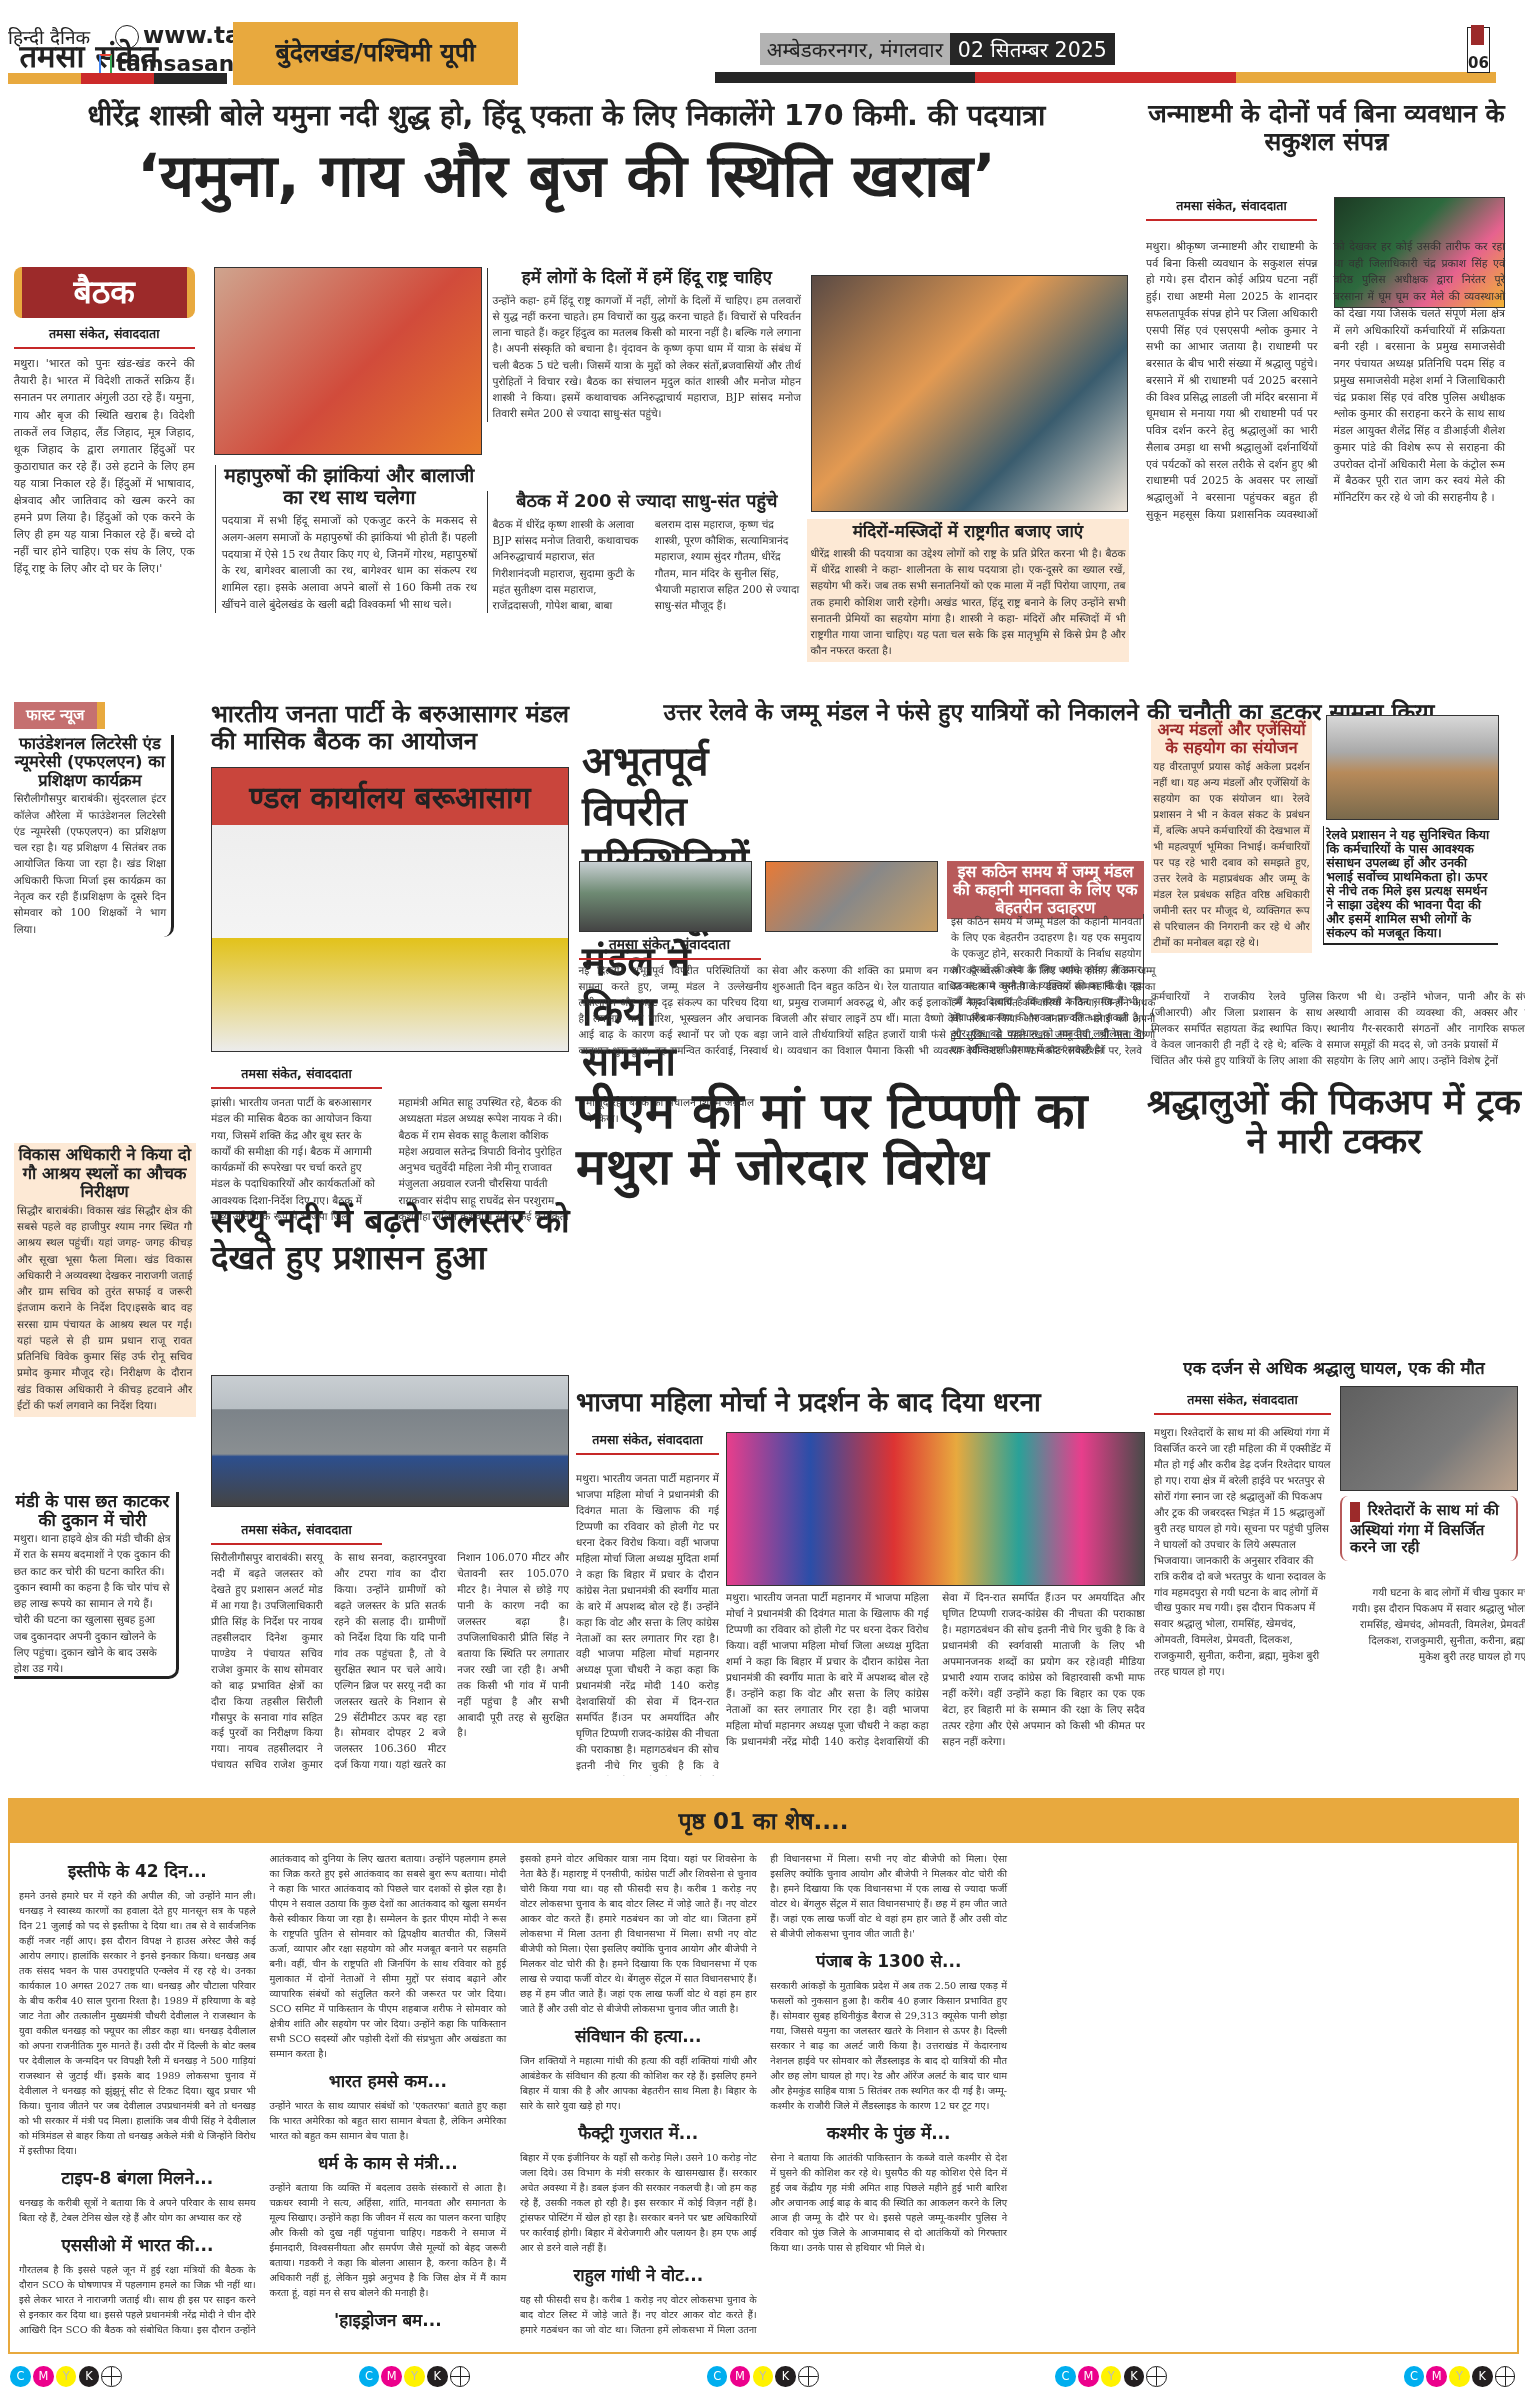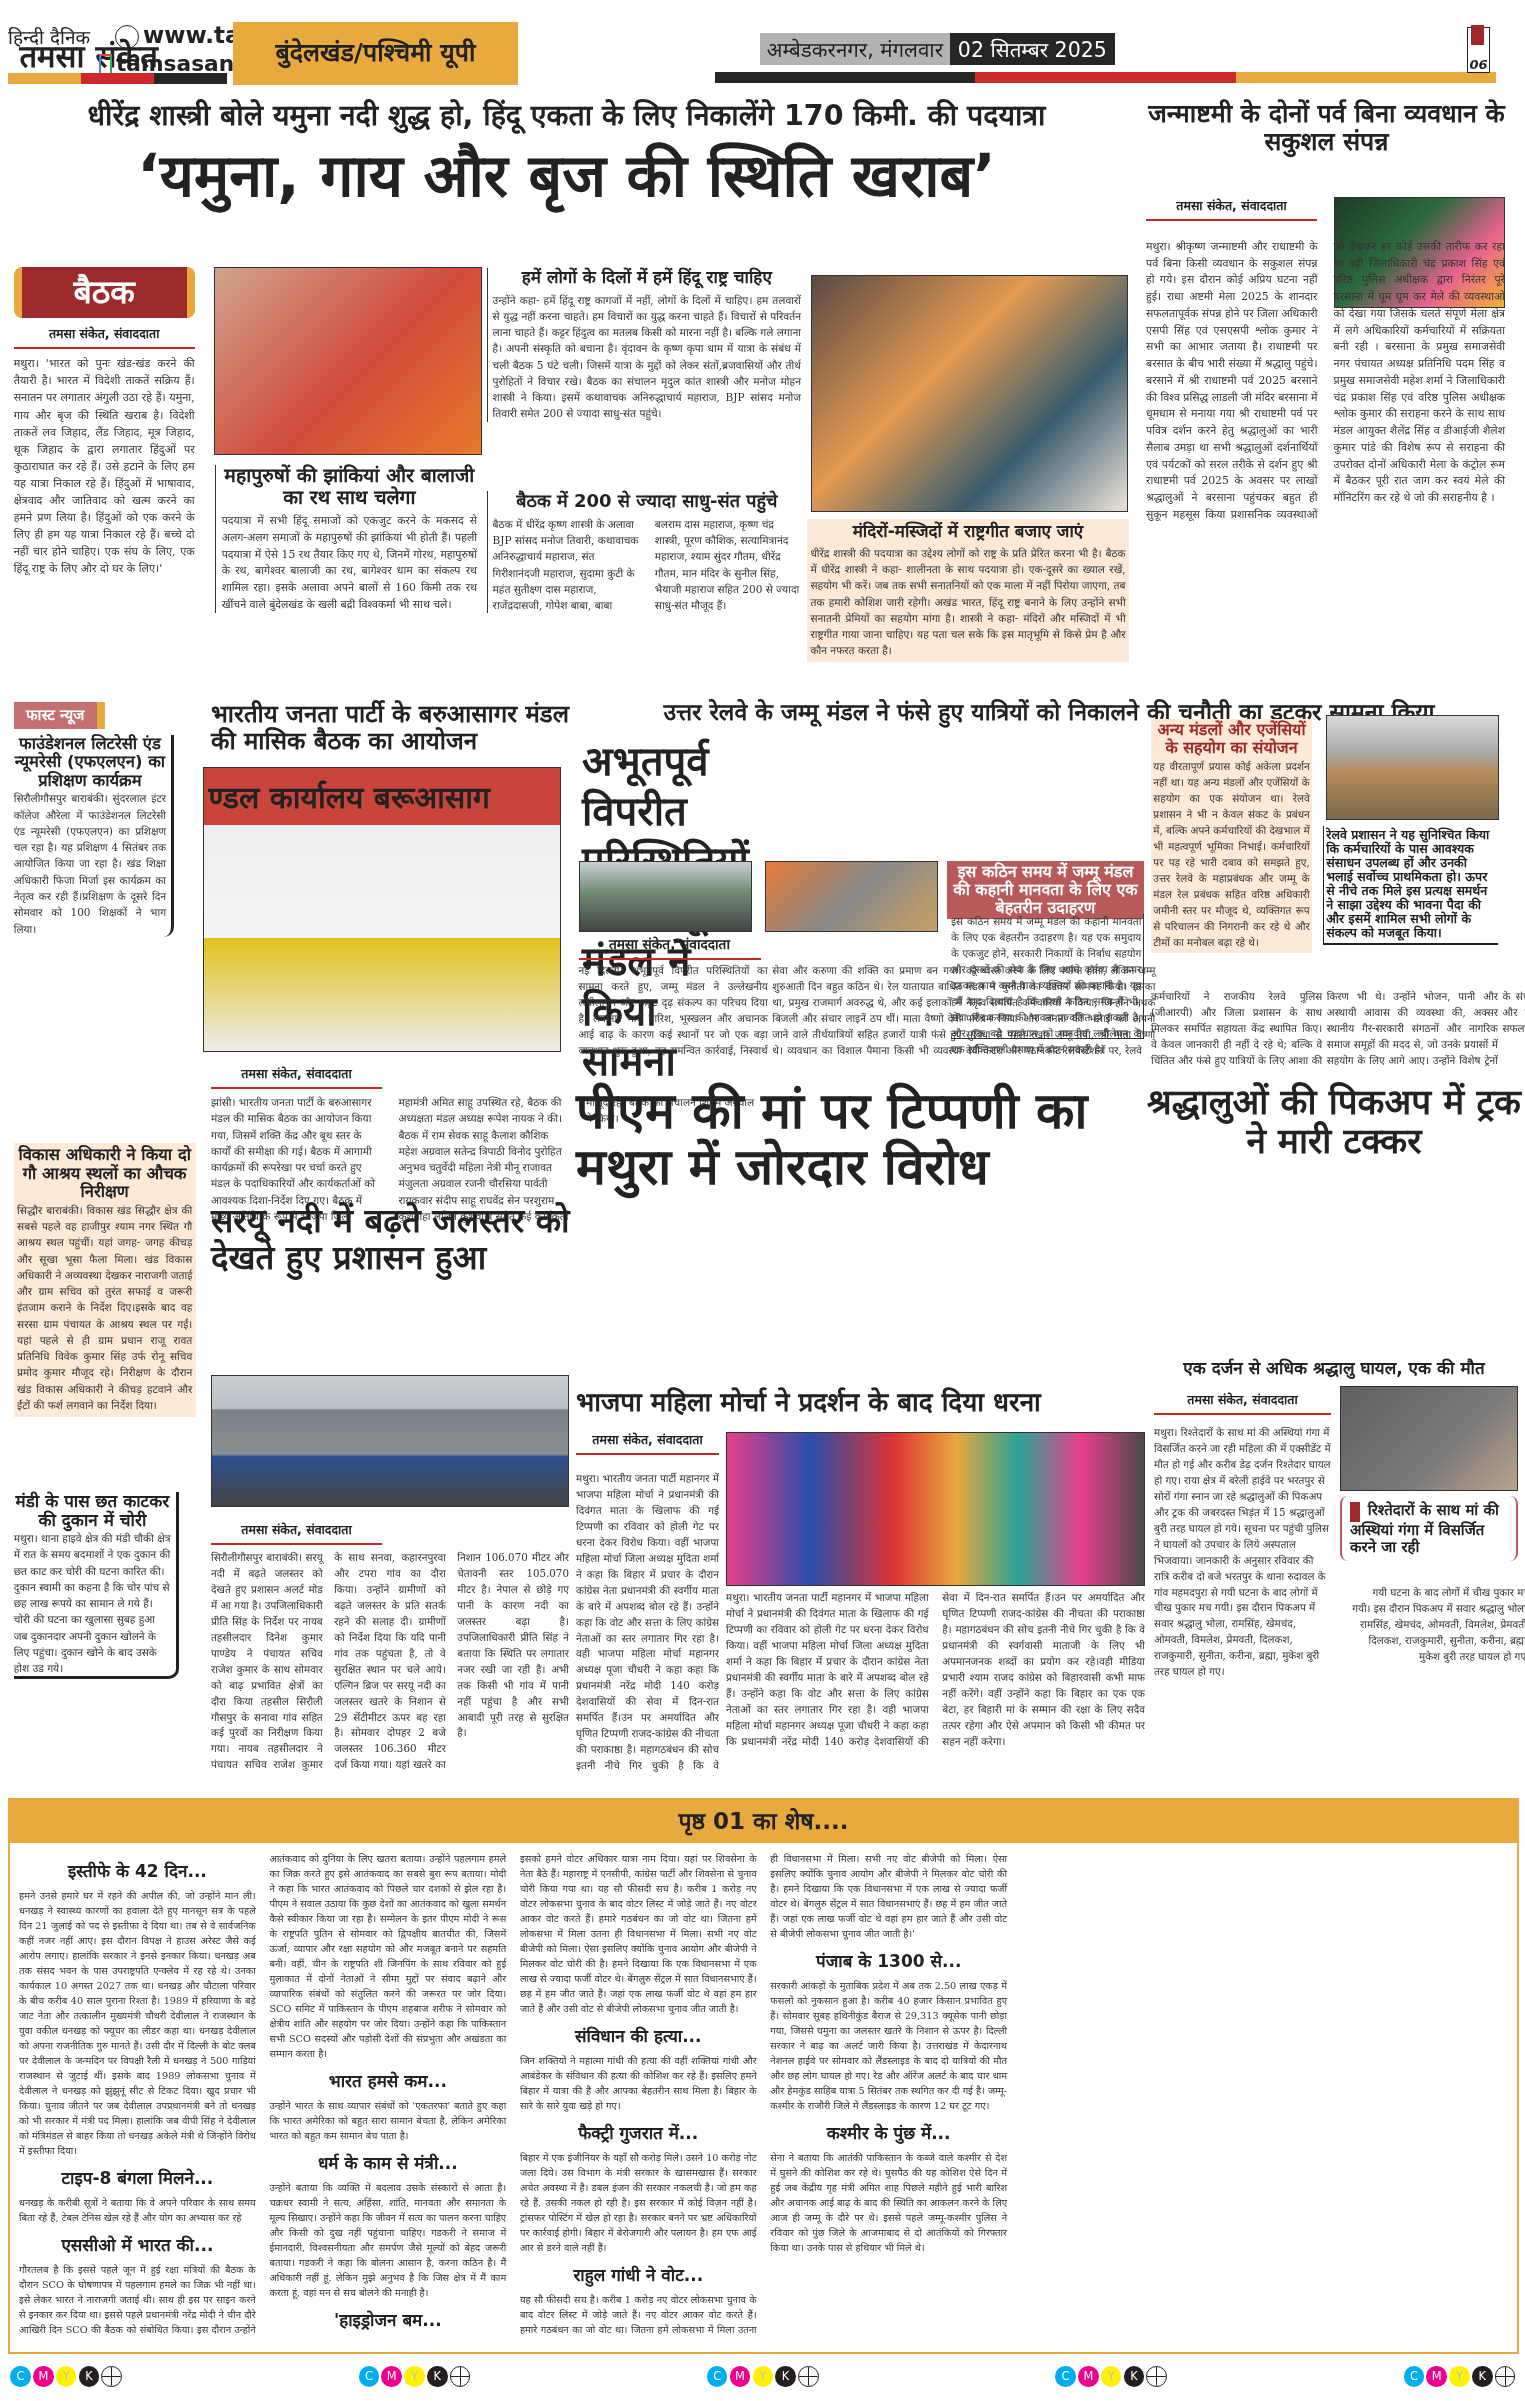"06" span { font-size: 13px -> 15px; font-style: italic -> none }
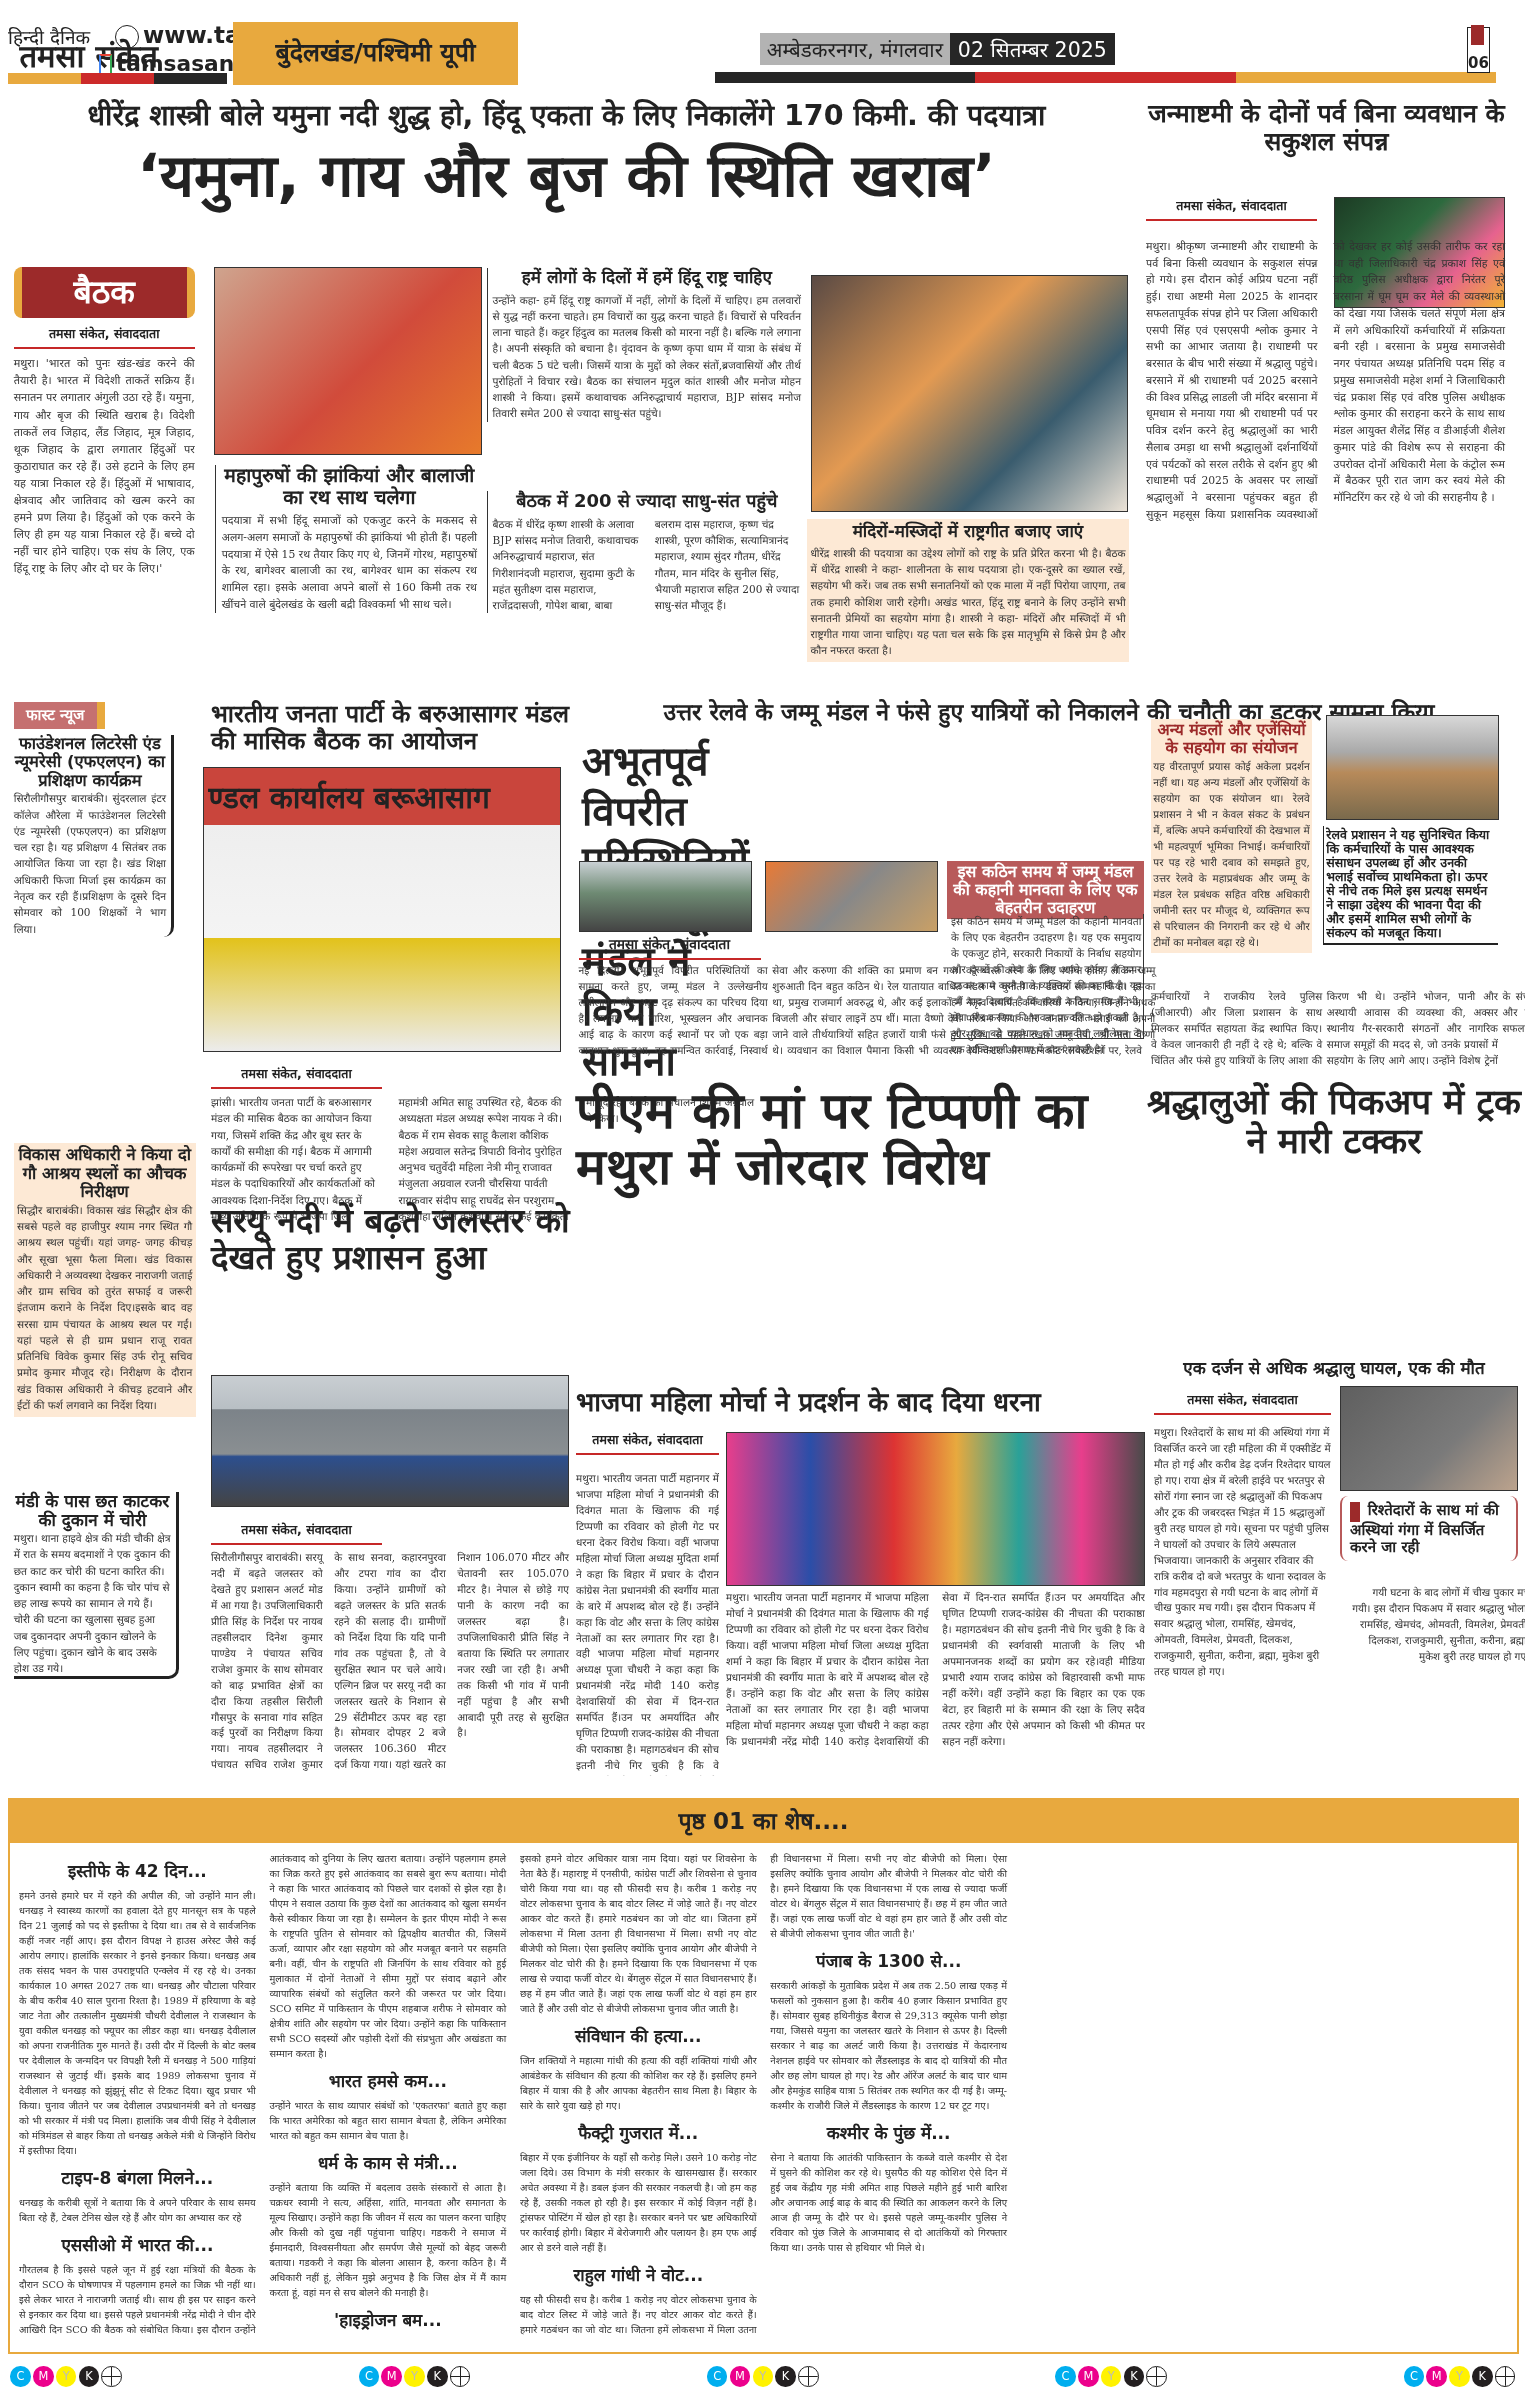"ण्डल कार्यालय बरूआसाग" div.abs { left: 203px -> 211px; text-align: none -> center }
